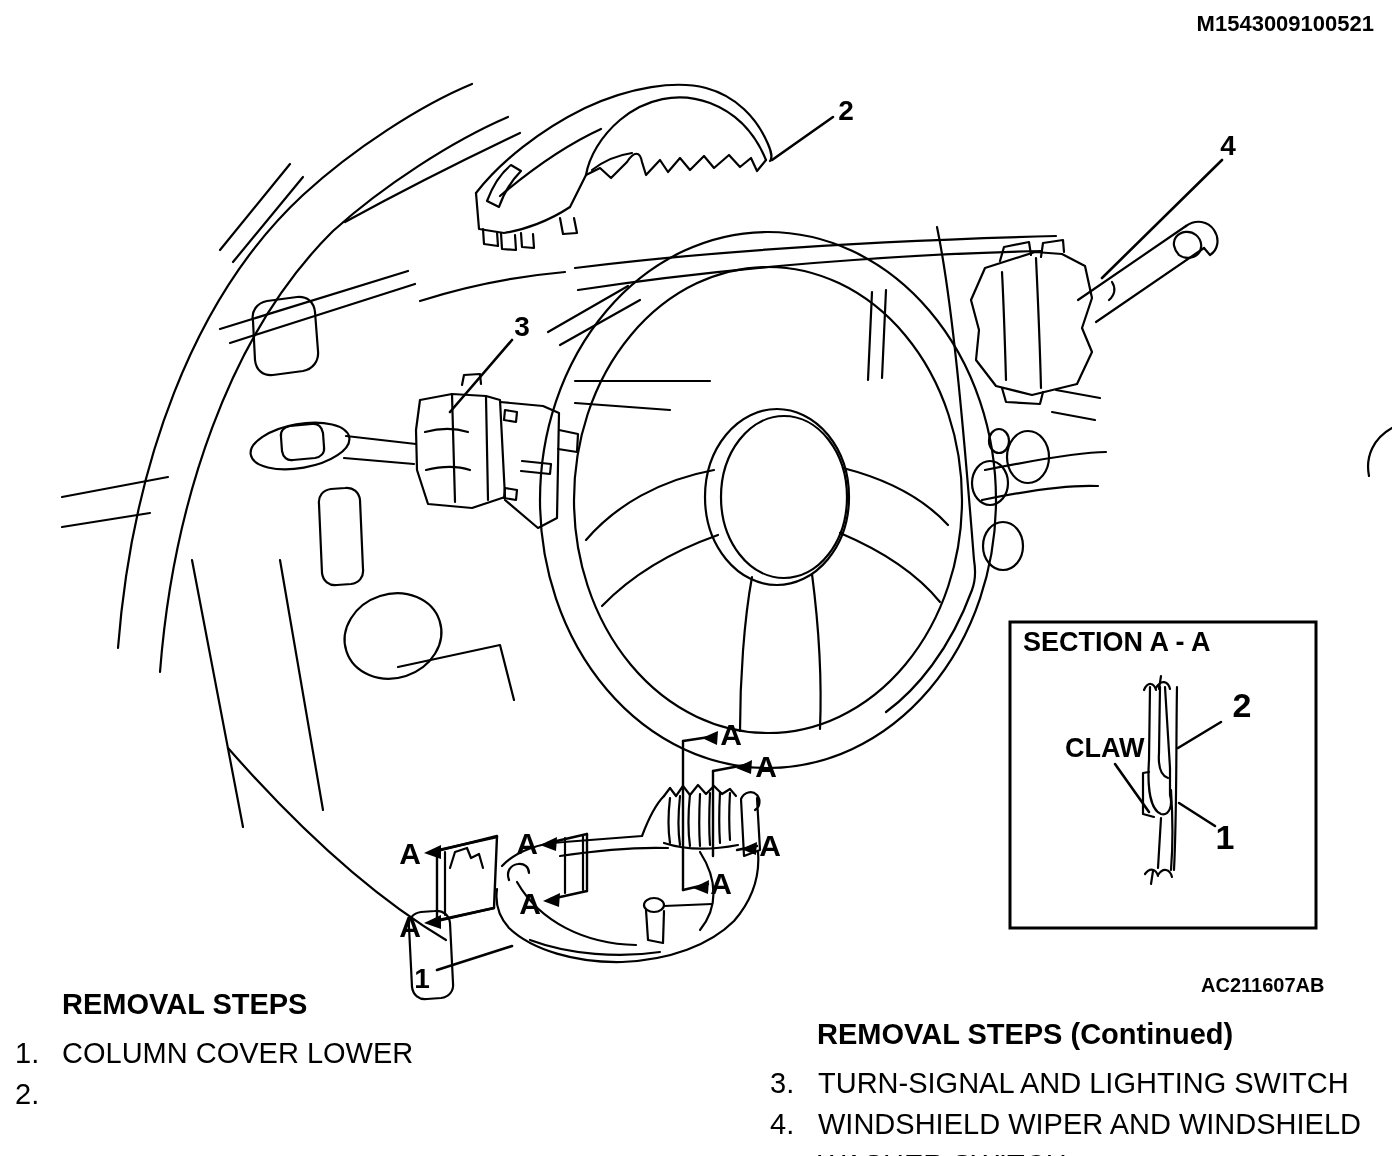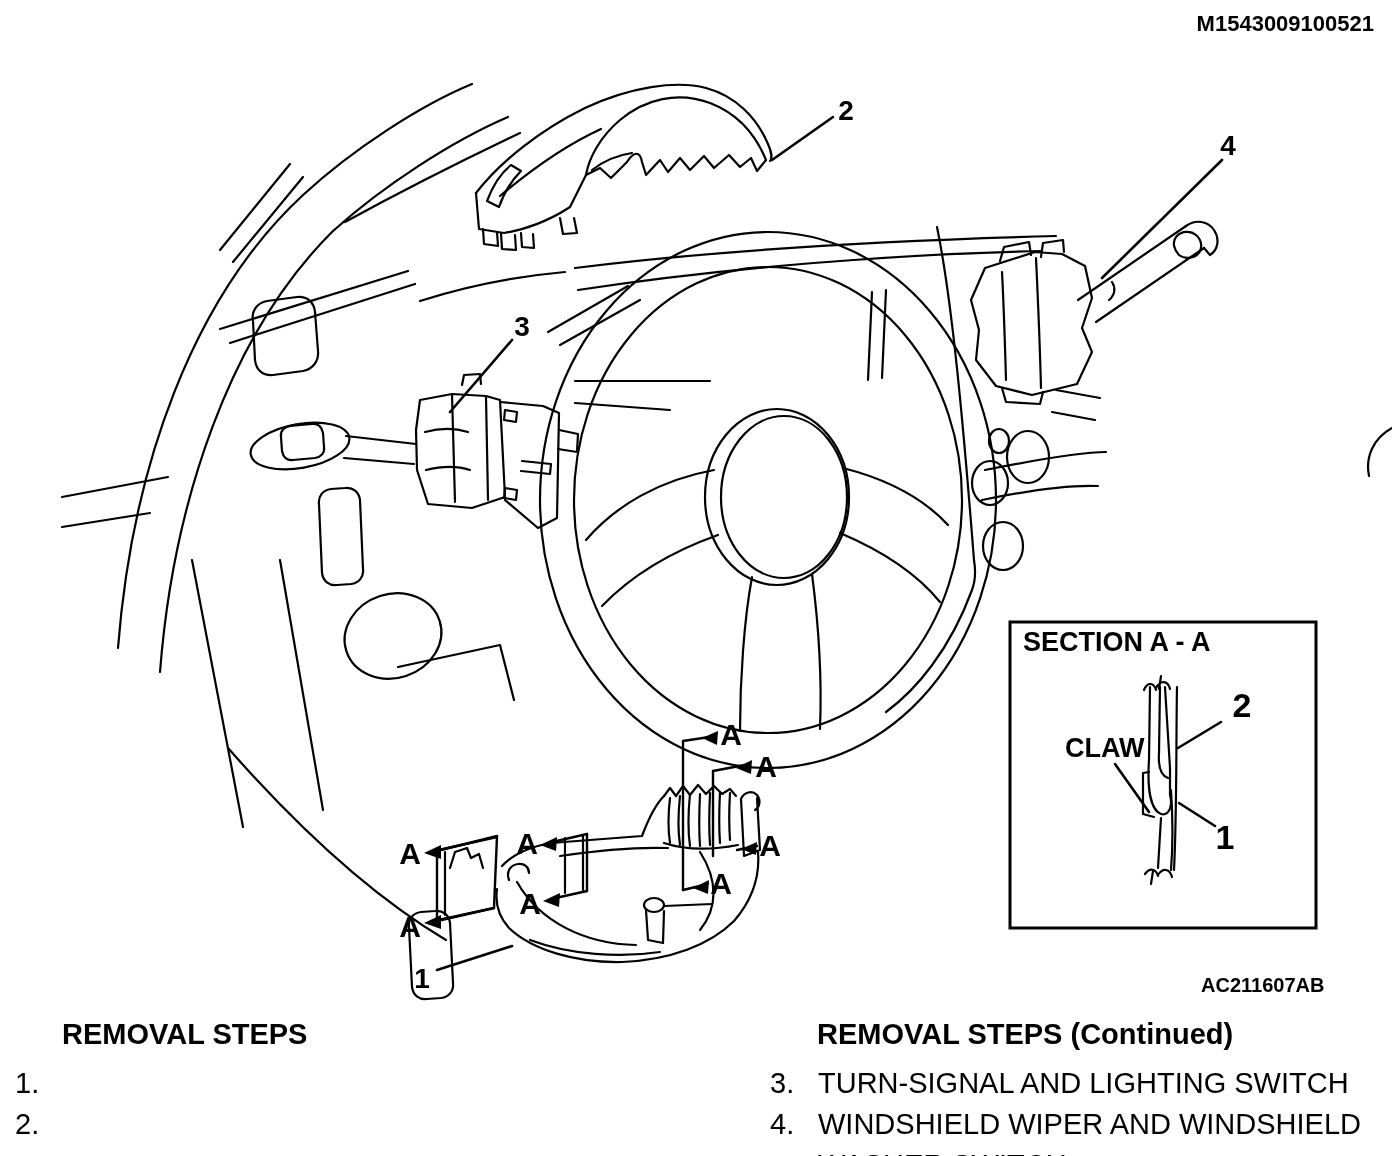"REMOVAL STEPS" .legend-left { top: 1014px -> 984px }
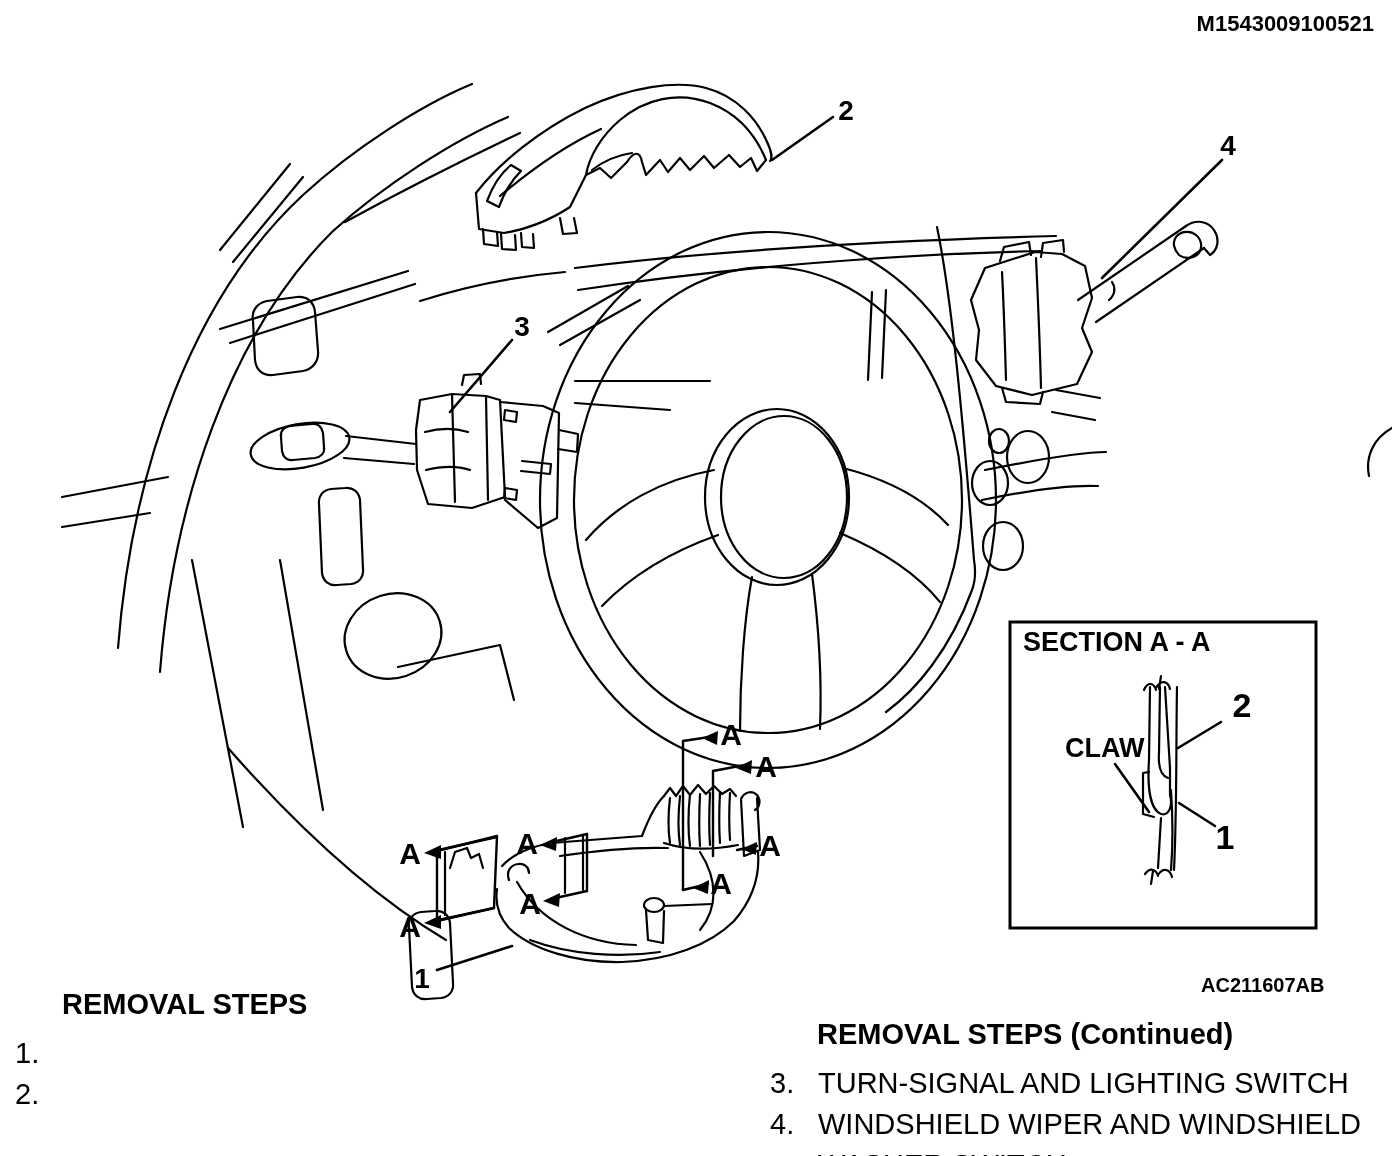"COLUMN COVER LOWER" span.txt { html: none -> <span>COLUMN COVER LOWER</span> }
